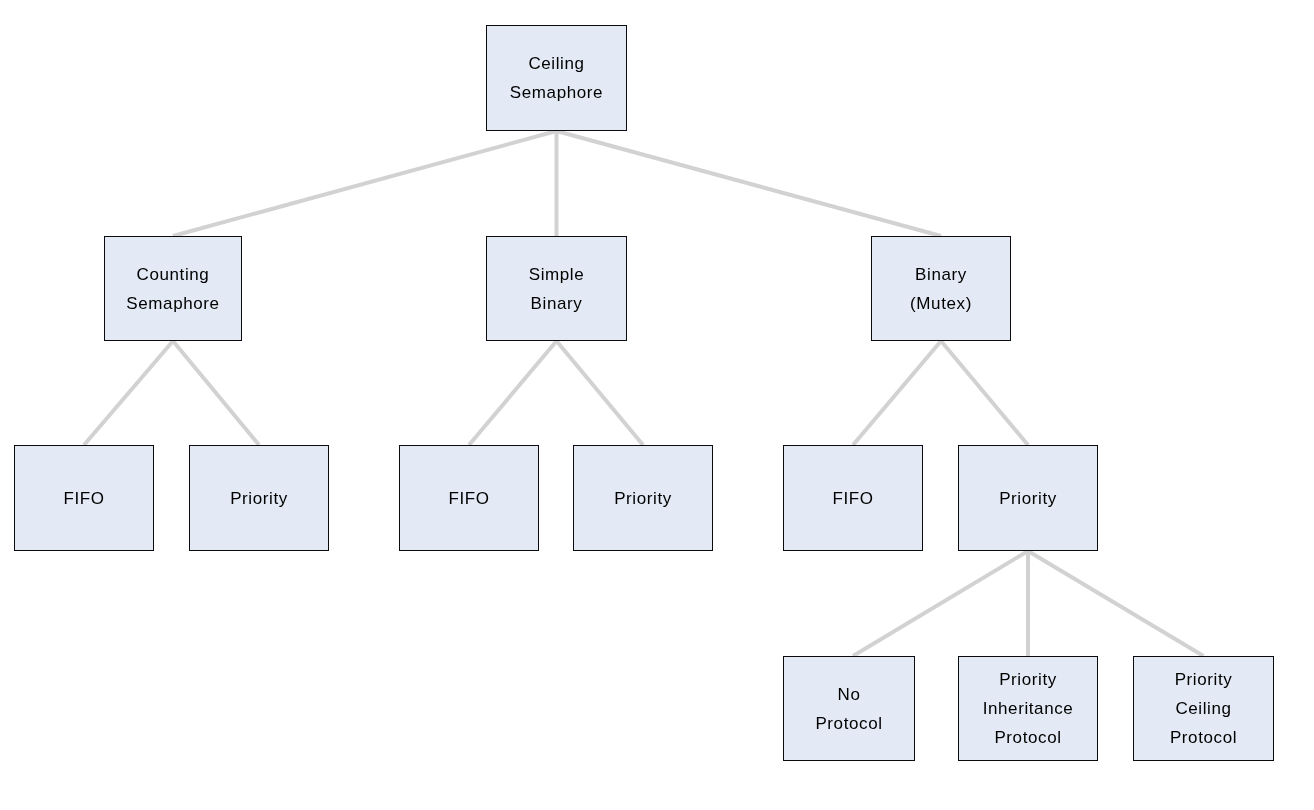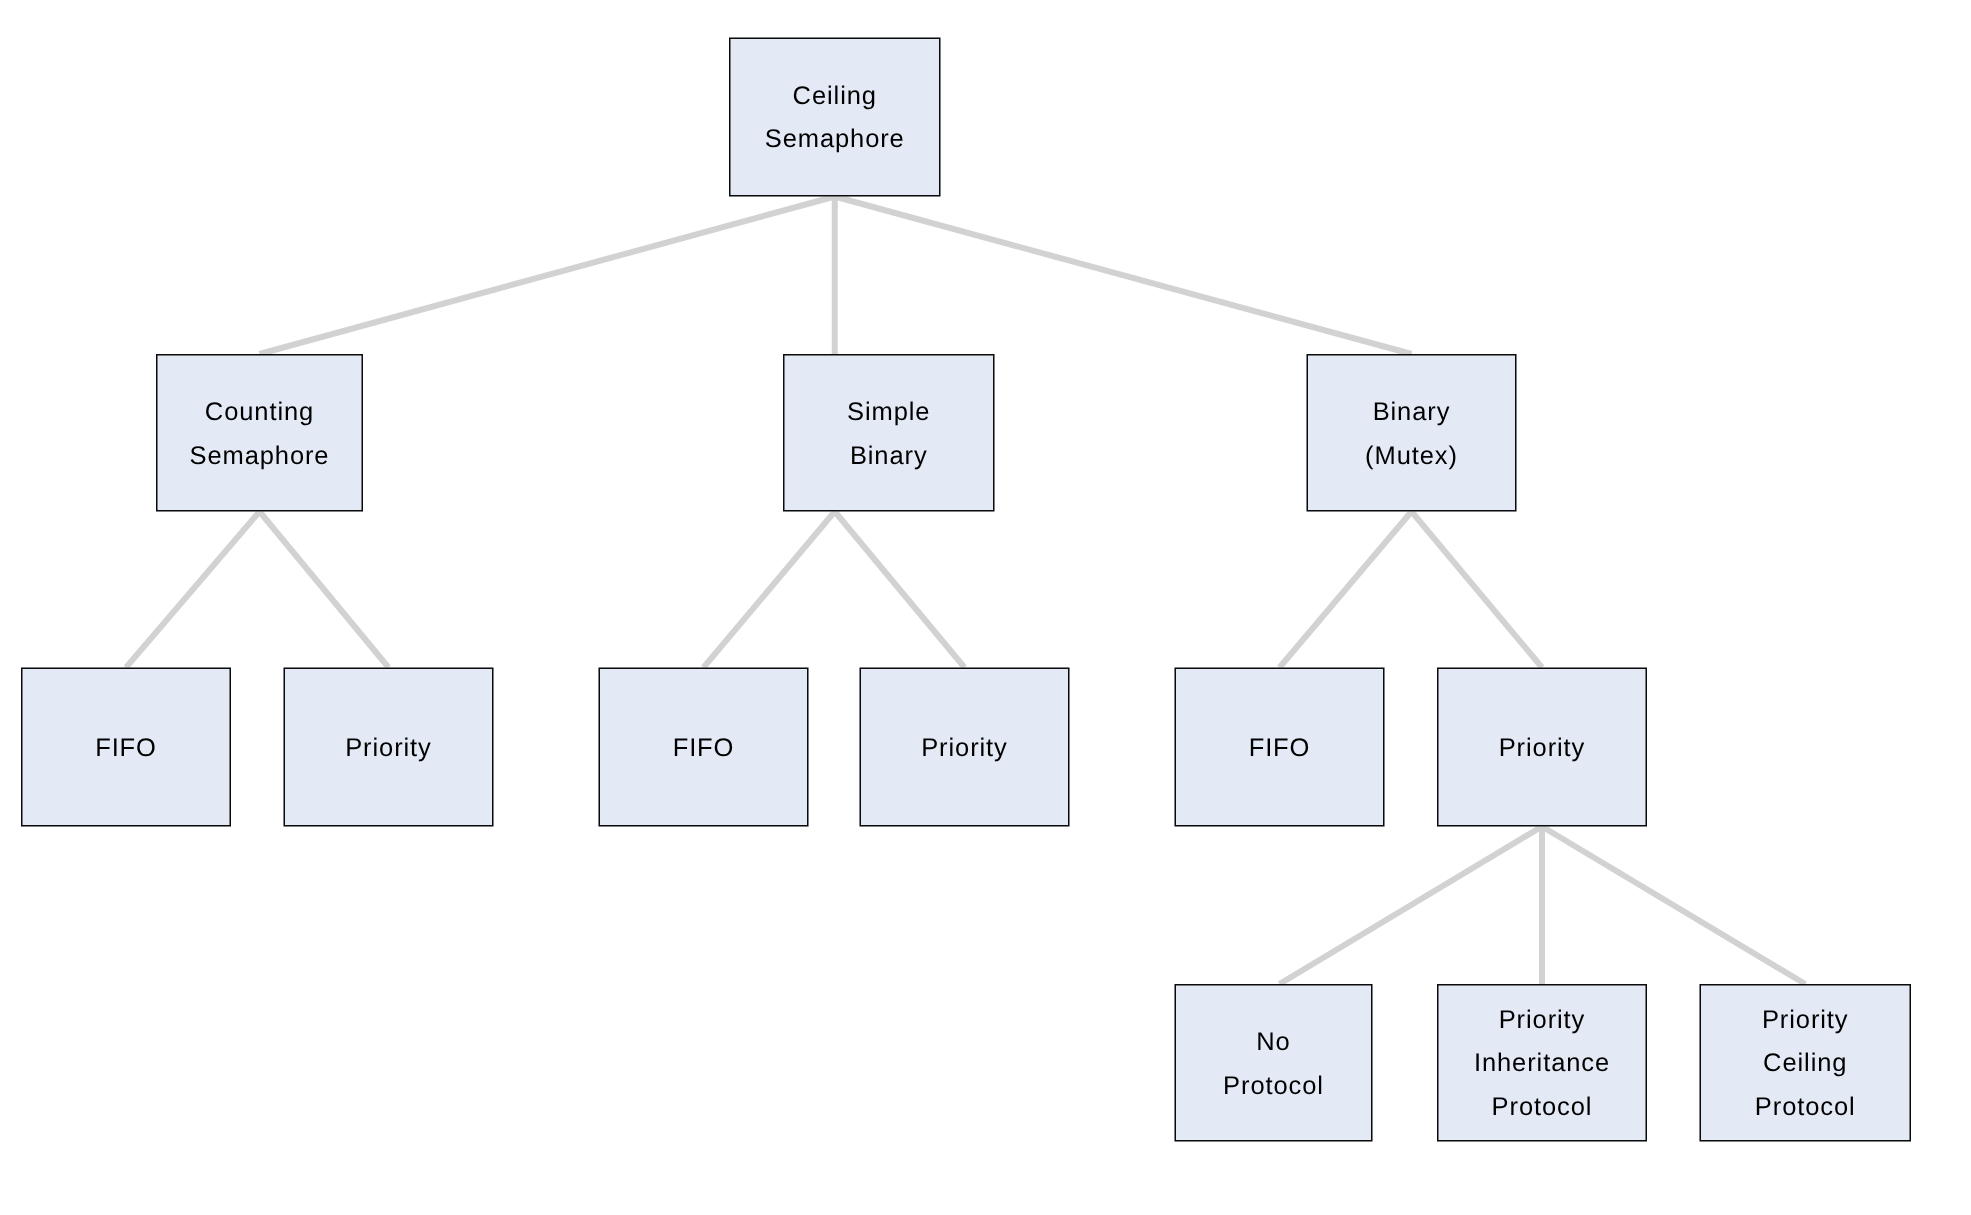"Simple" div.node { margin-left: 36px -> none }
